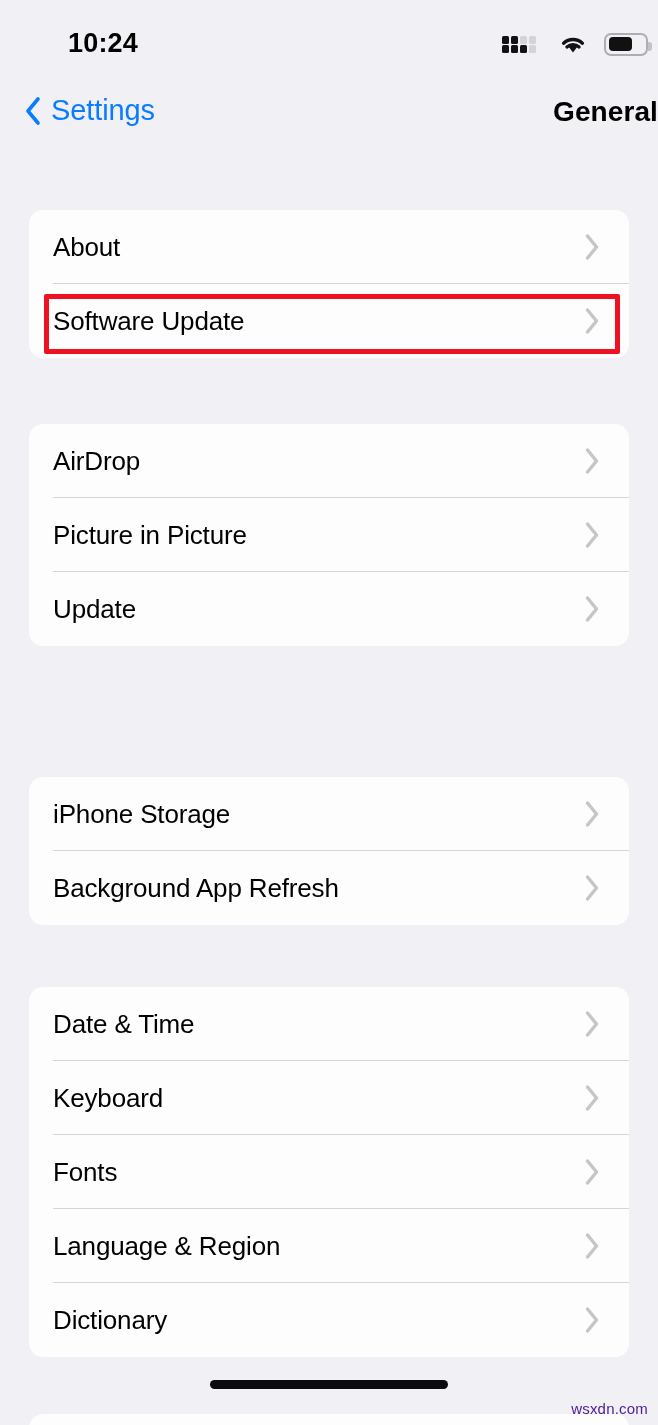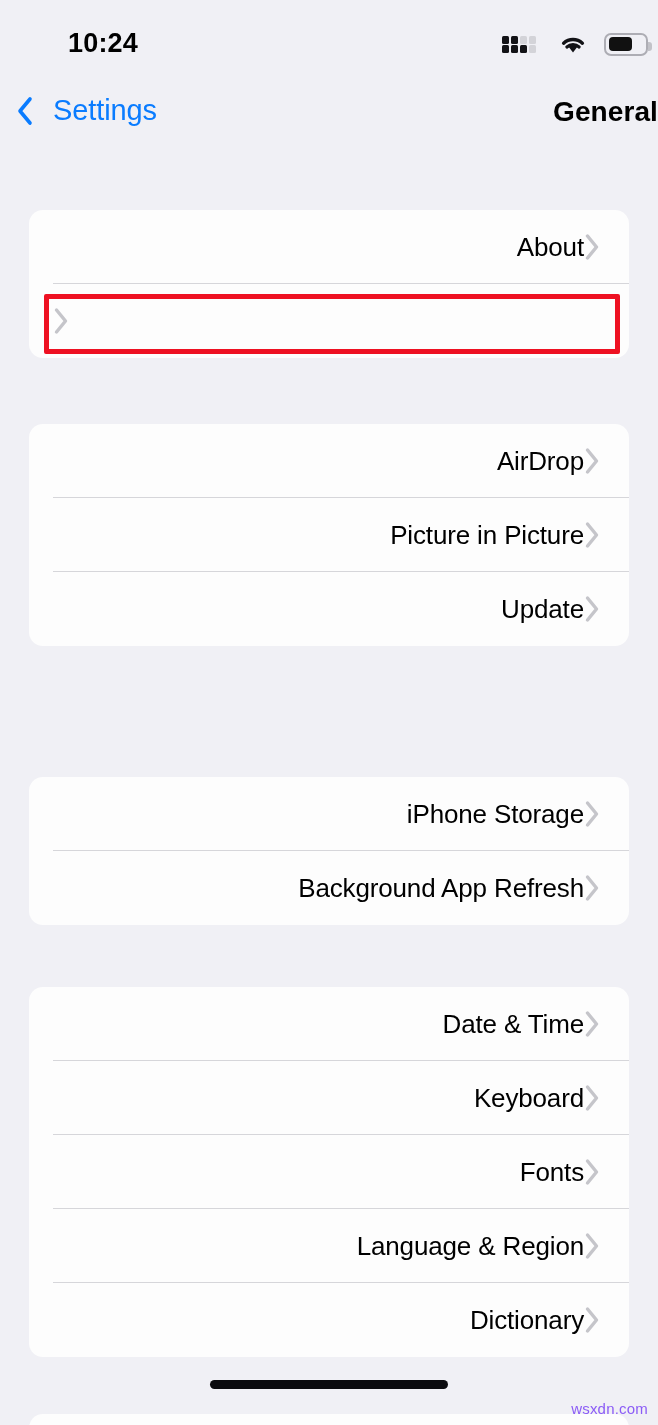"Settings" .nav-back { gap: 19px -> 9px; left: 16px -> 24px }
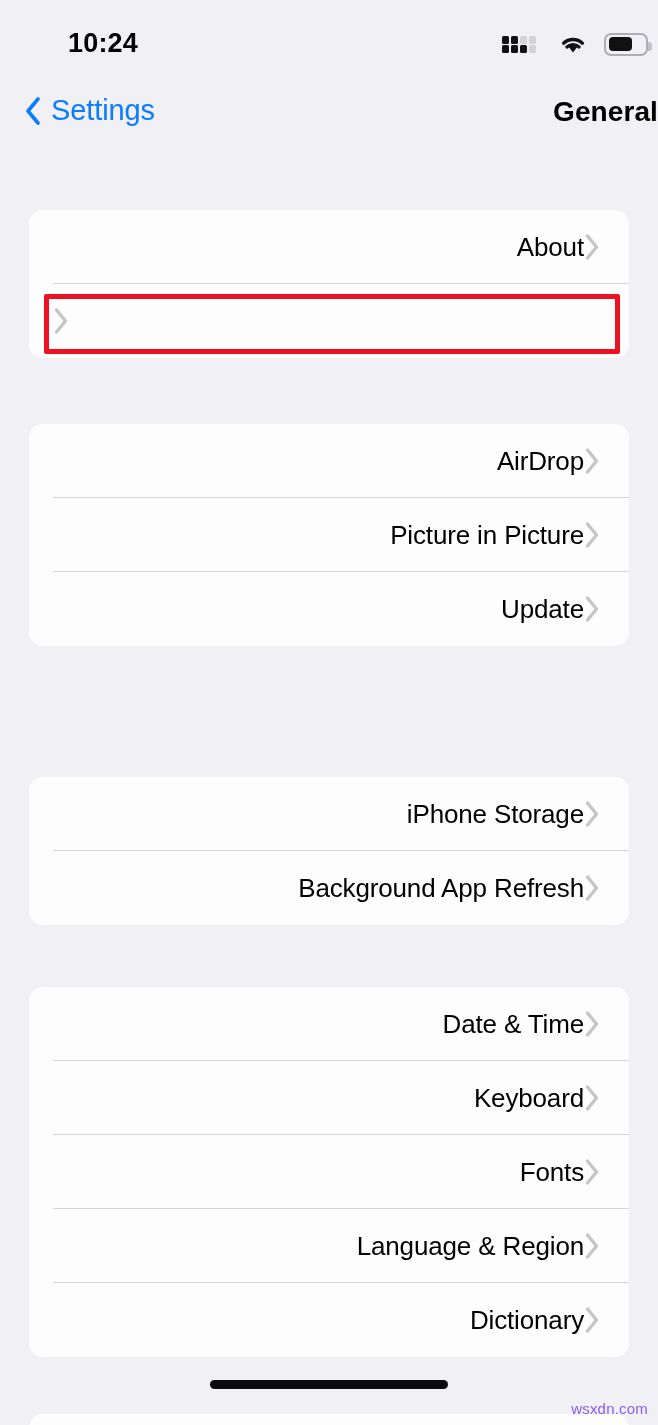"About" .group { text-align: right -> none }
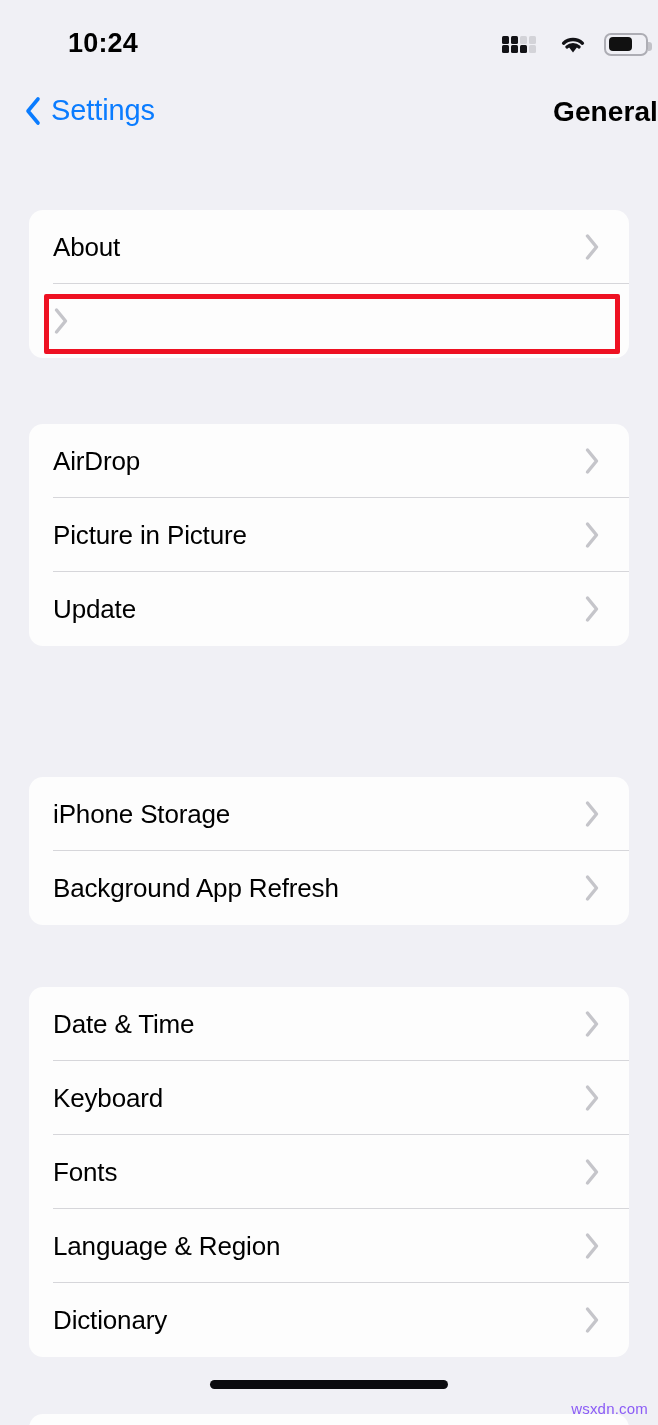"Software Update" div.row-label { html: none -> <div>Software Update</div> }
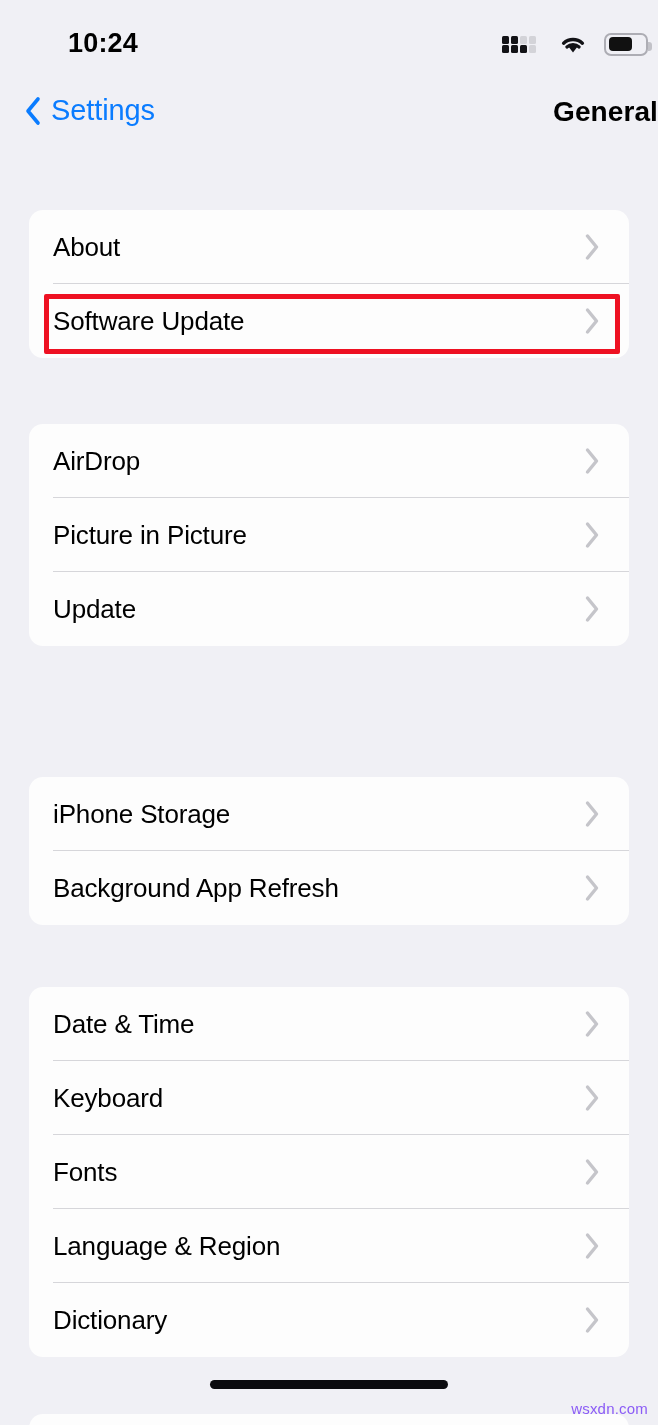"wsxdn.com" .watermark { color: #8b5cf6 -> #4c1d95 }
